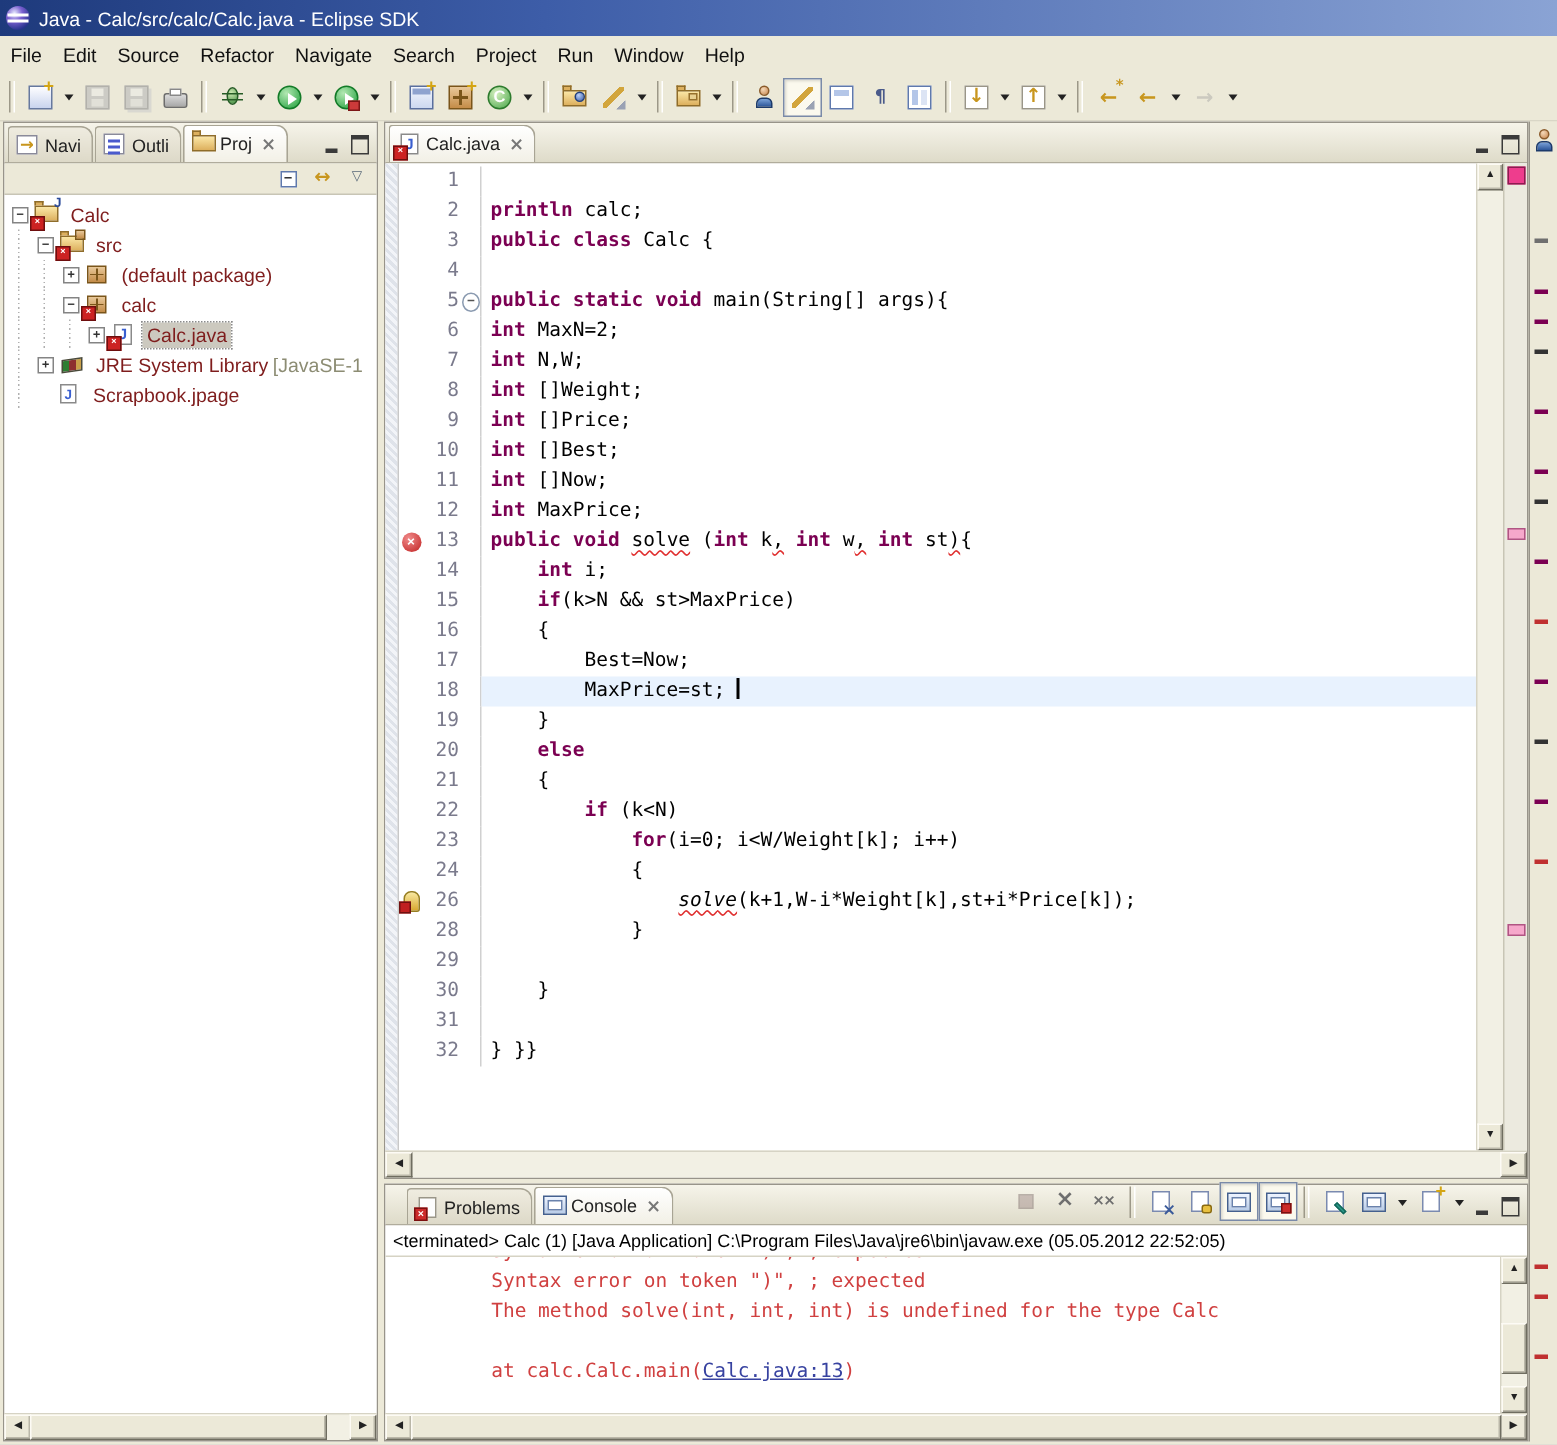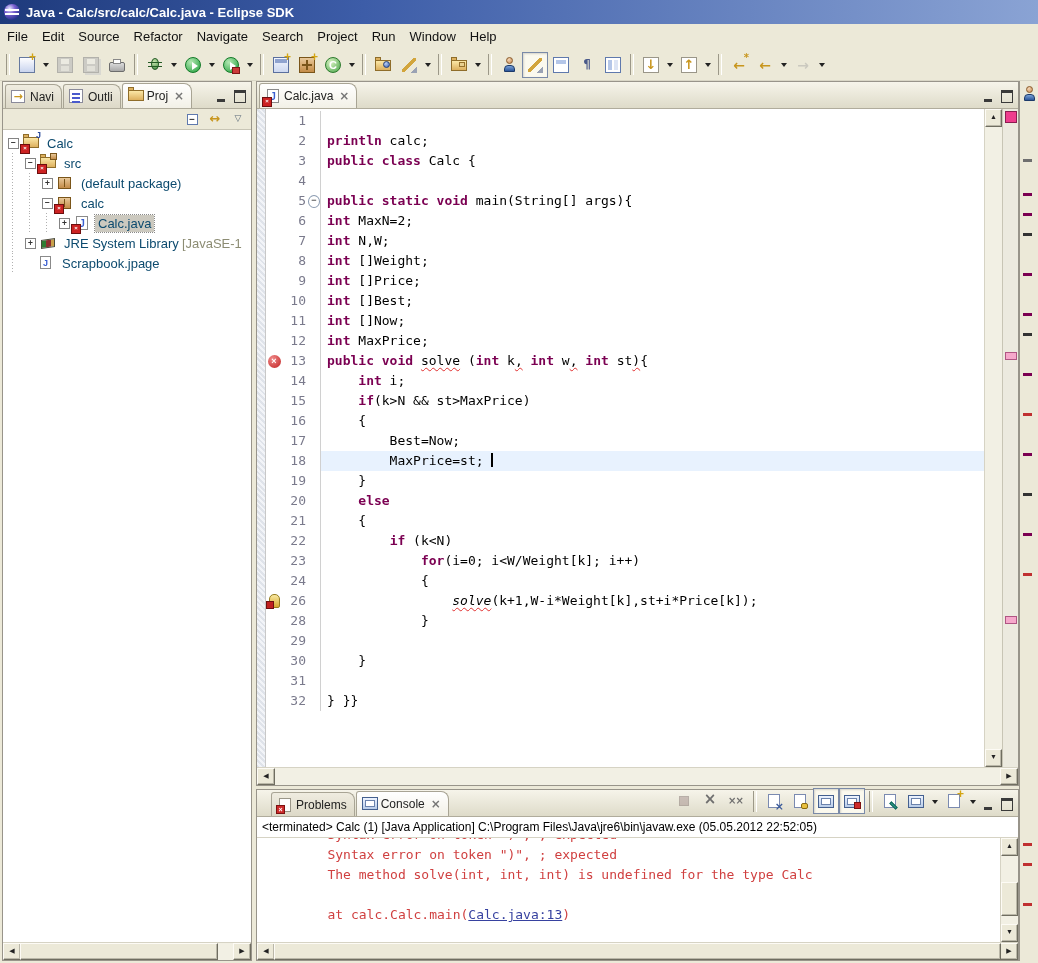"Java - Calc/src/calc/Calc.java - Eclipse" .title { font-weight: bold -> normal }
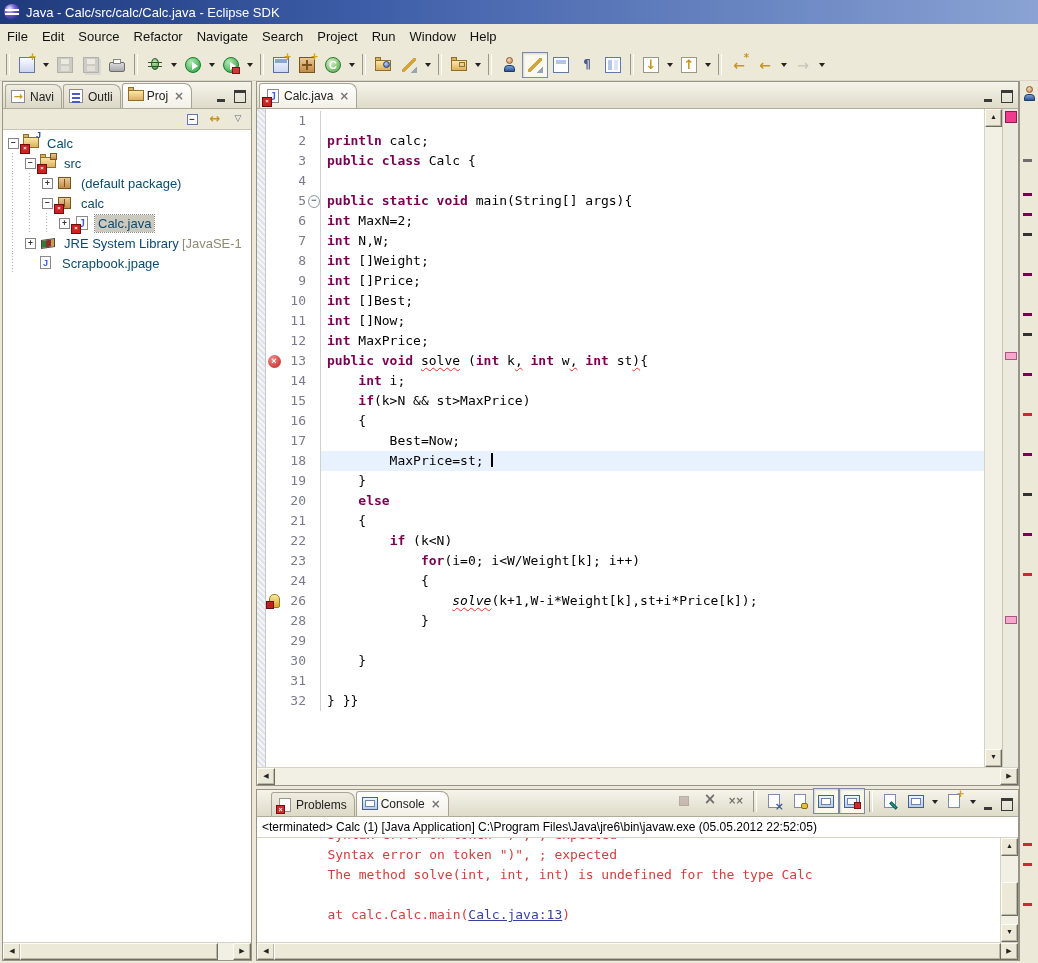"Calc" .tlabel { color: #0c4a6e -> #7f1d1d }
